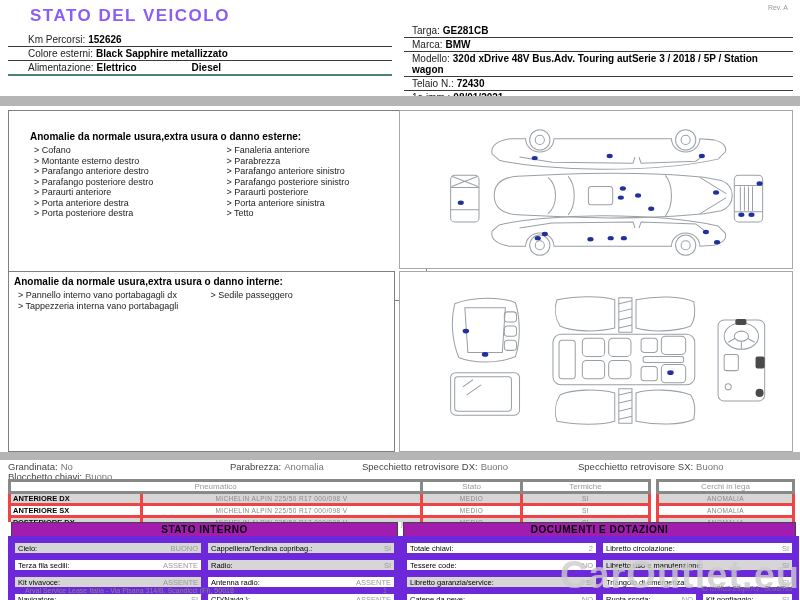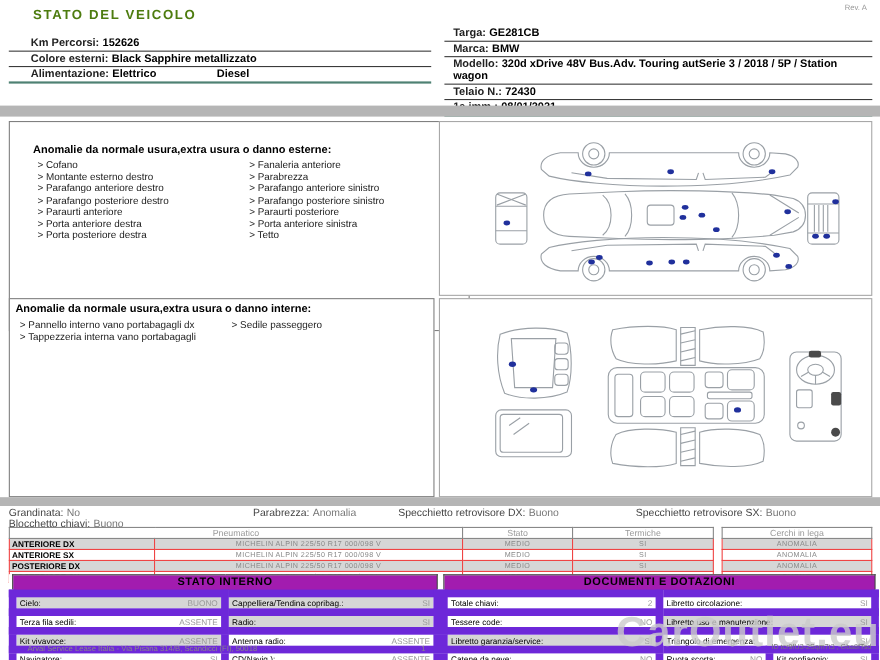"STATO DEL VEICOLO" .title { color: #4d7c0f -> #8b5cf6; font-size: 12px -> 17px }
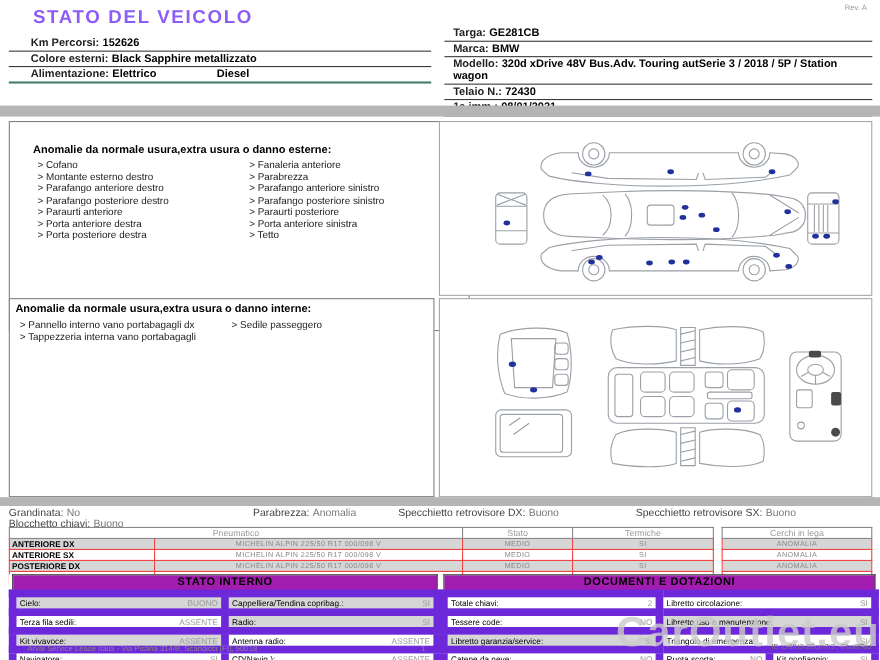"Targa:" .hl { font-weight: bold -> none }
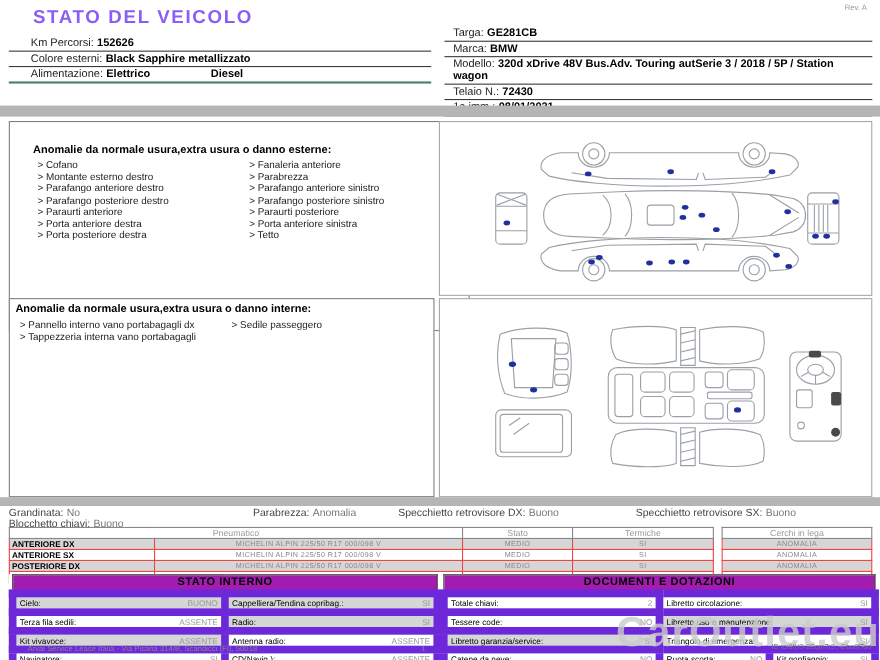"Pneumatico" .tires td { border: 1px solid #ef4444 -> 3px solid #ef4444 }
